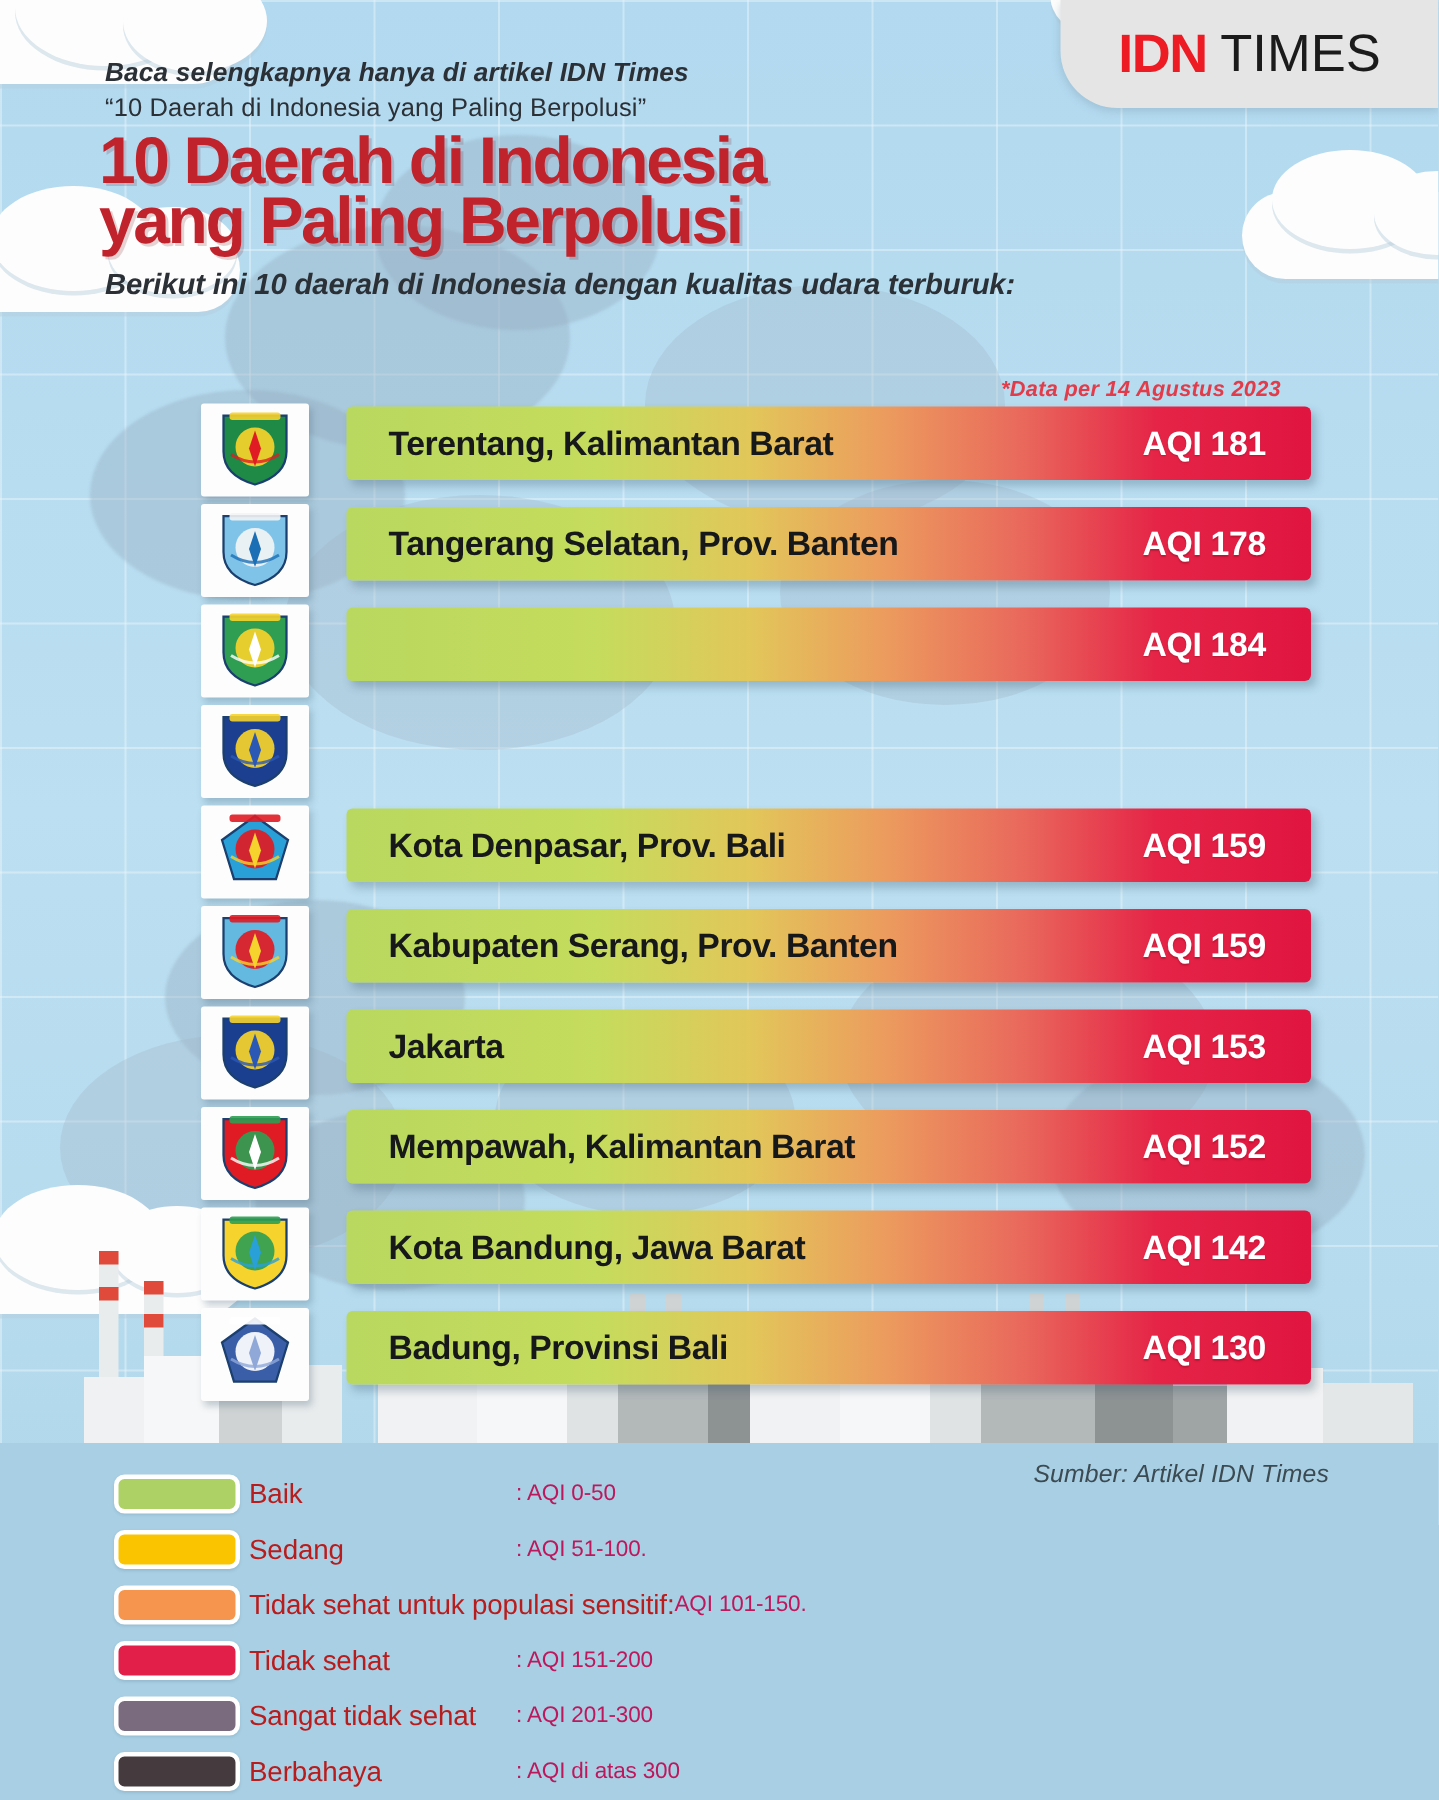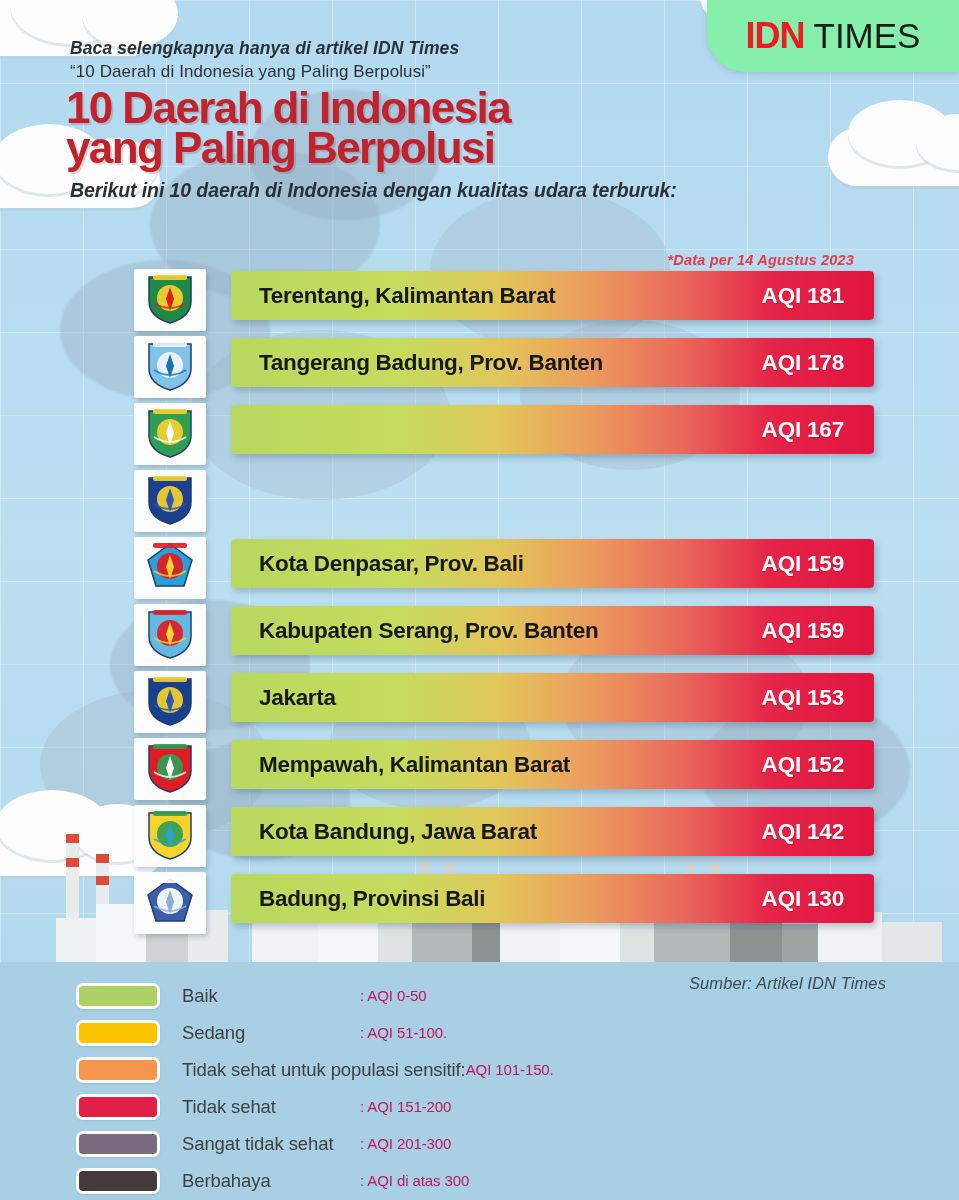"IDN" .logo-plate { background: #86efac -> #e5e5e5 }
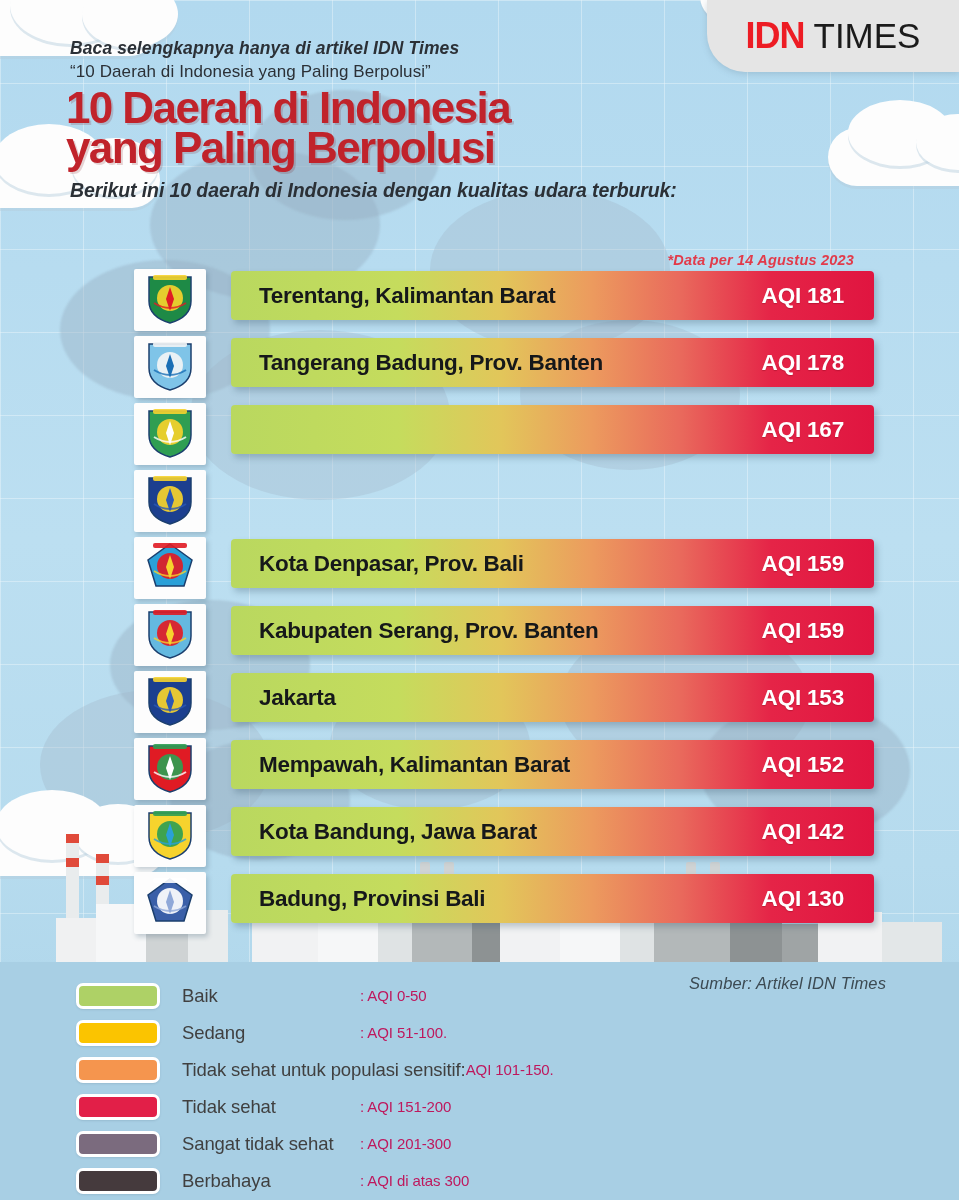"Tangerang Badung, Prov. Banten" span.bar-label { text: Badung -> Selatan }
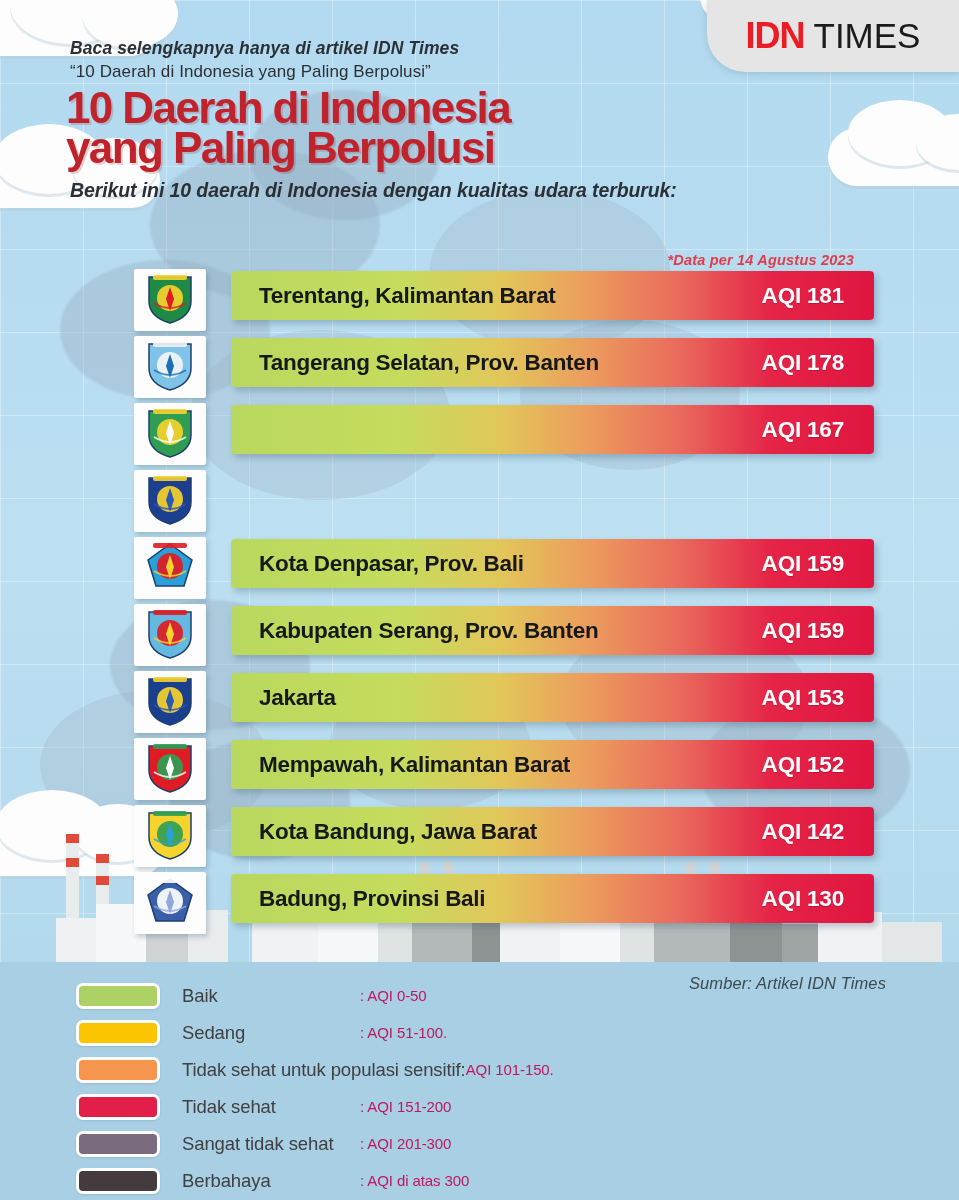"AQI 167" span.bar-aqi { text: 167 -> 184 }
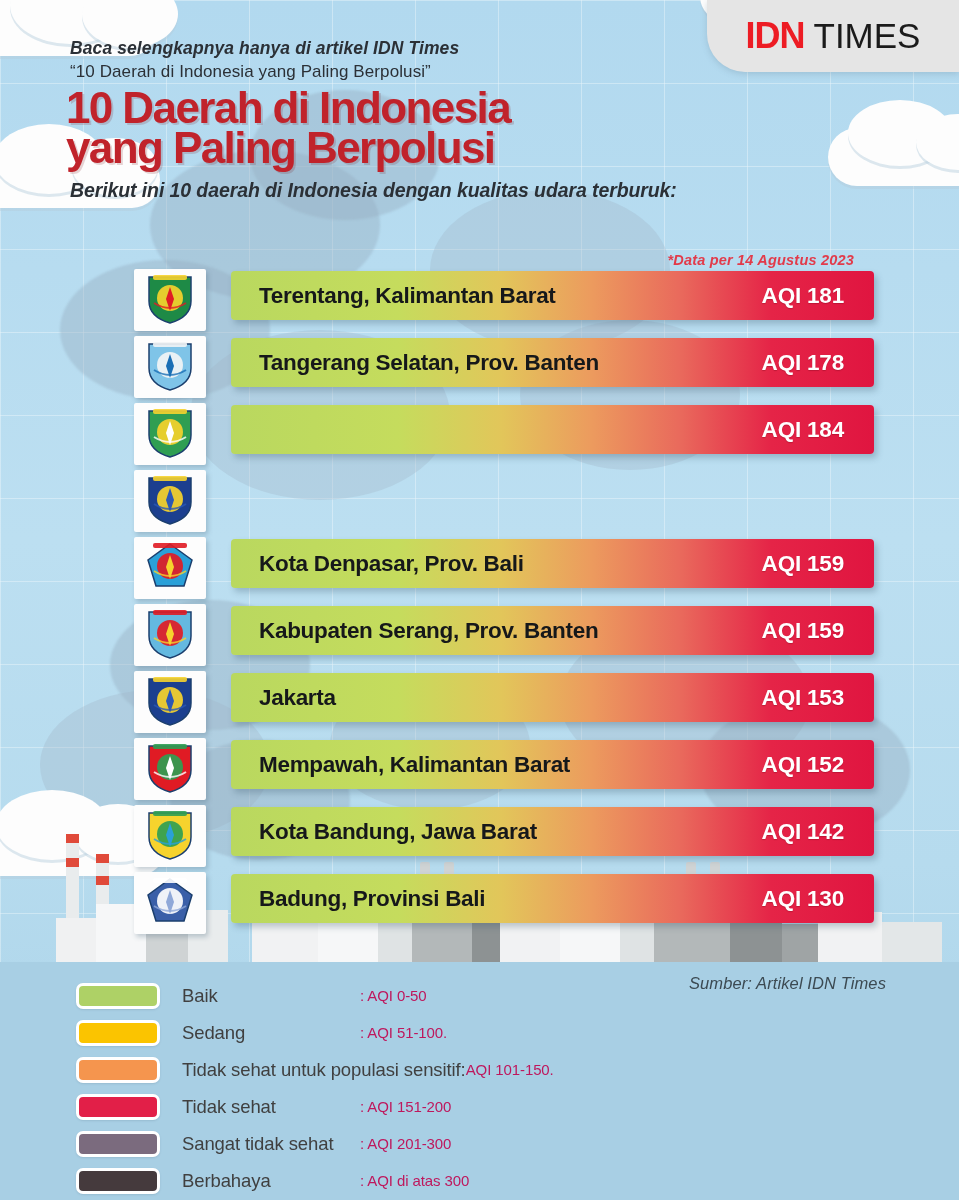"Baik" .lname { color: #404040 -> #b91c1c; margin-left: 22px -> 6px }
